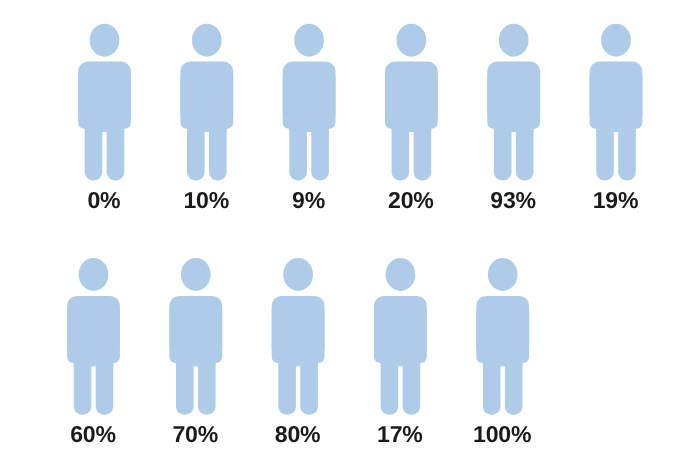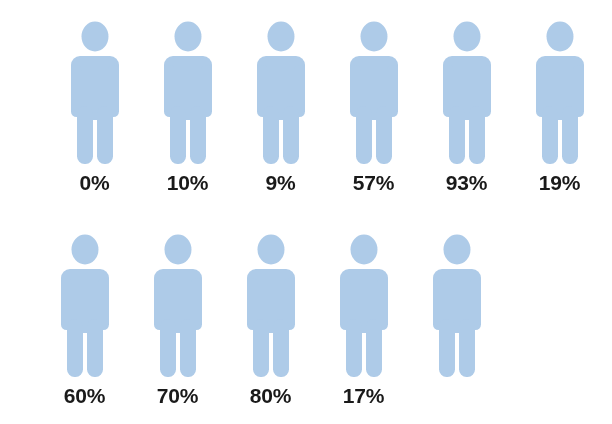"57%" div.figure-label { text: 57% -> 20% }
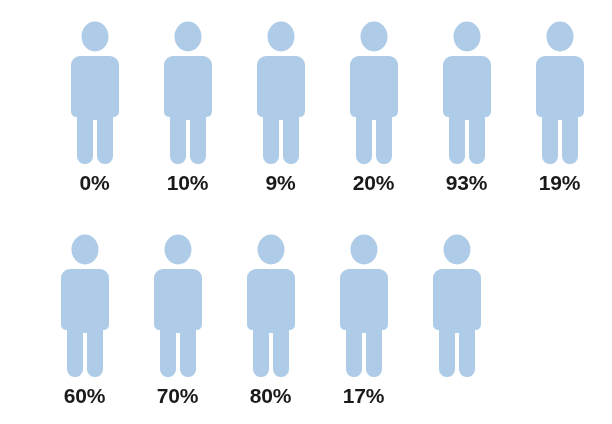"60%" #row-2 { align-items: none -> center }
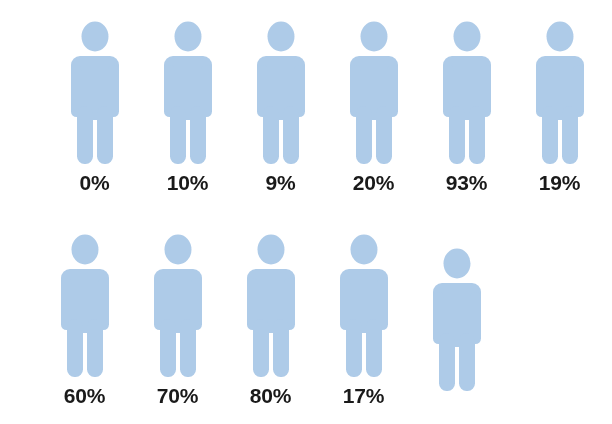"100%" div.figure-label { html: none -> <div>100%</div> }
